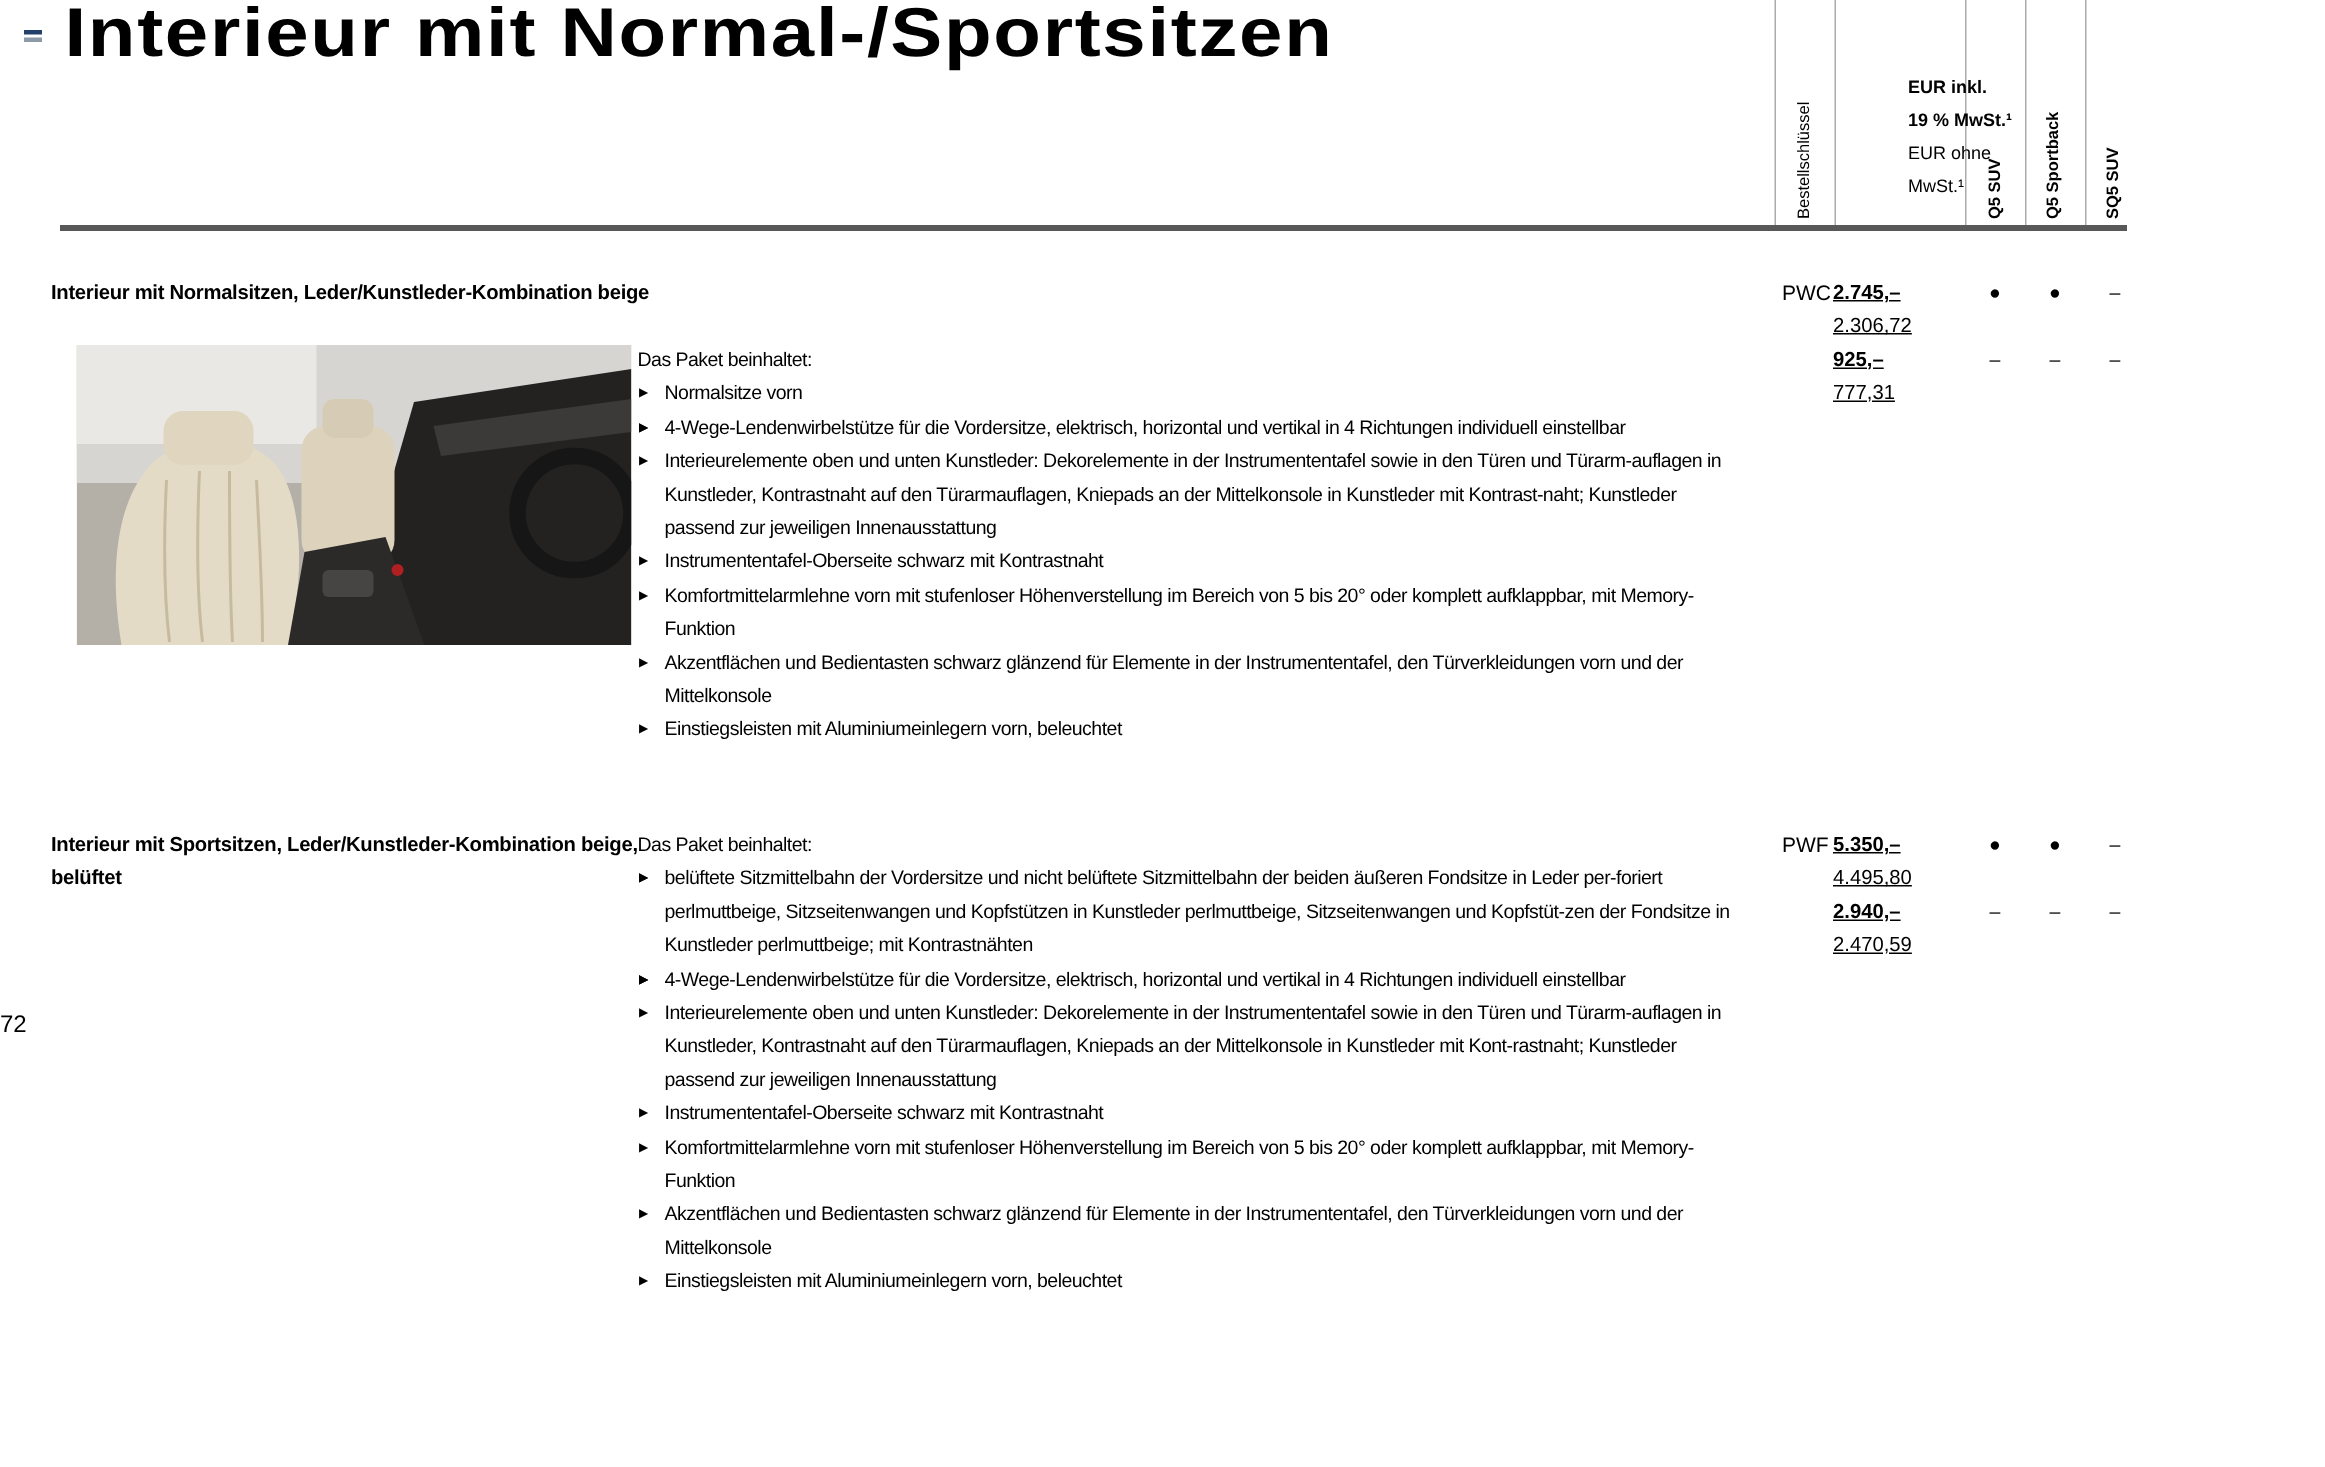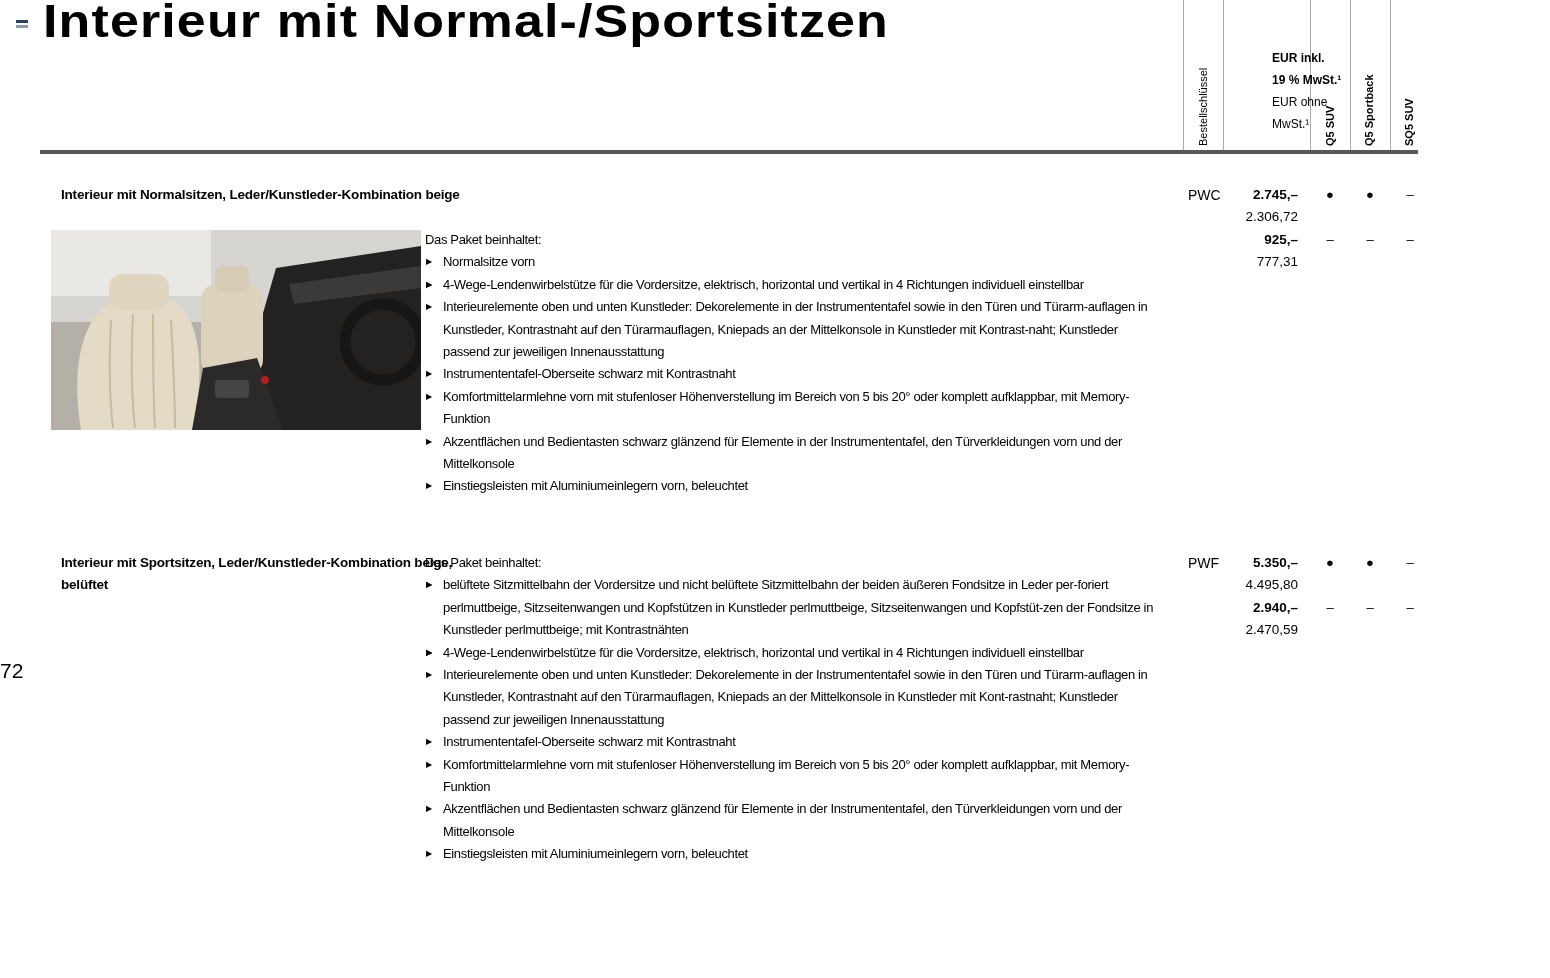"Interieur mit Normalsitzen," .row-name { left: 61px -> 34px }
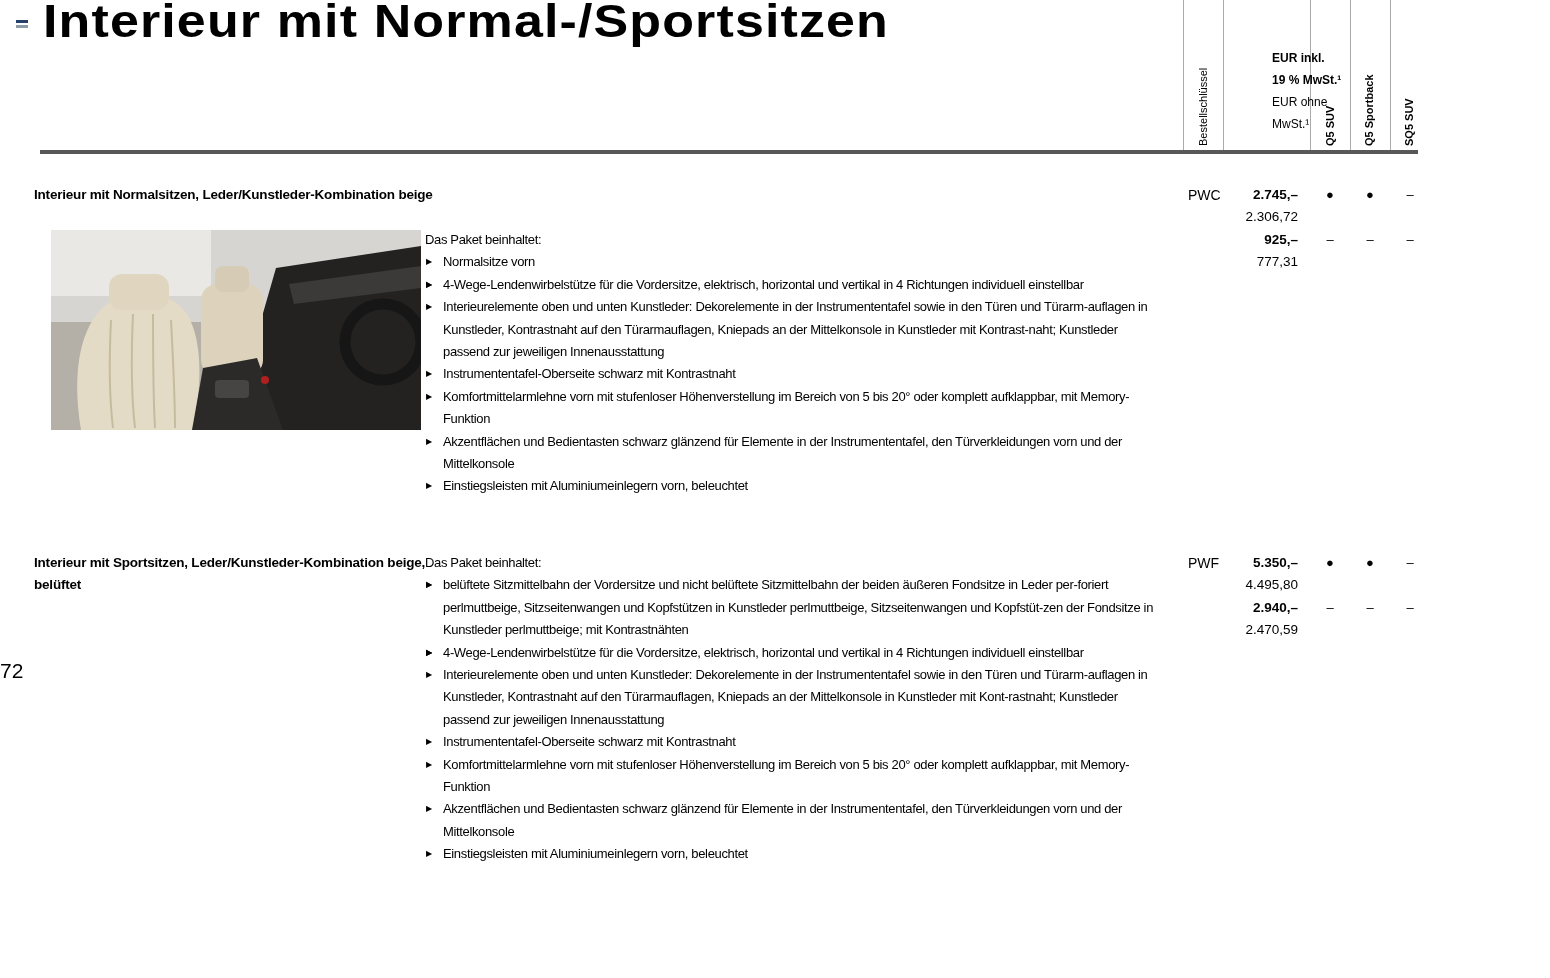"2.745,–" .prices { text-align: right -> left; text-decoration: none -> underline }
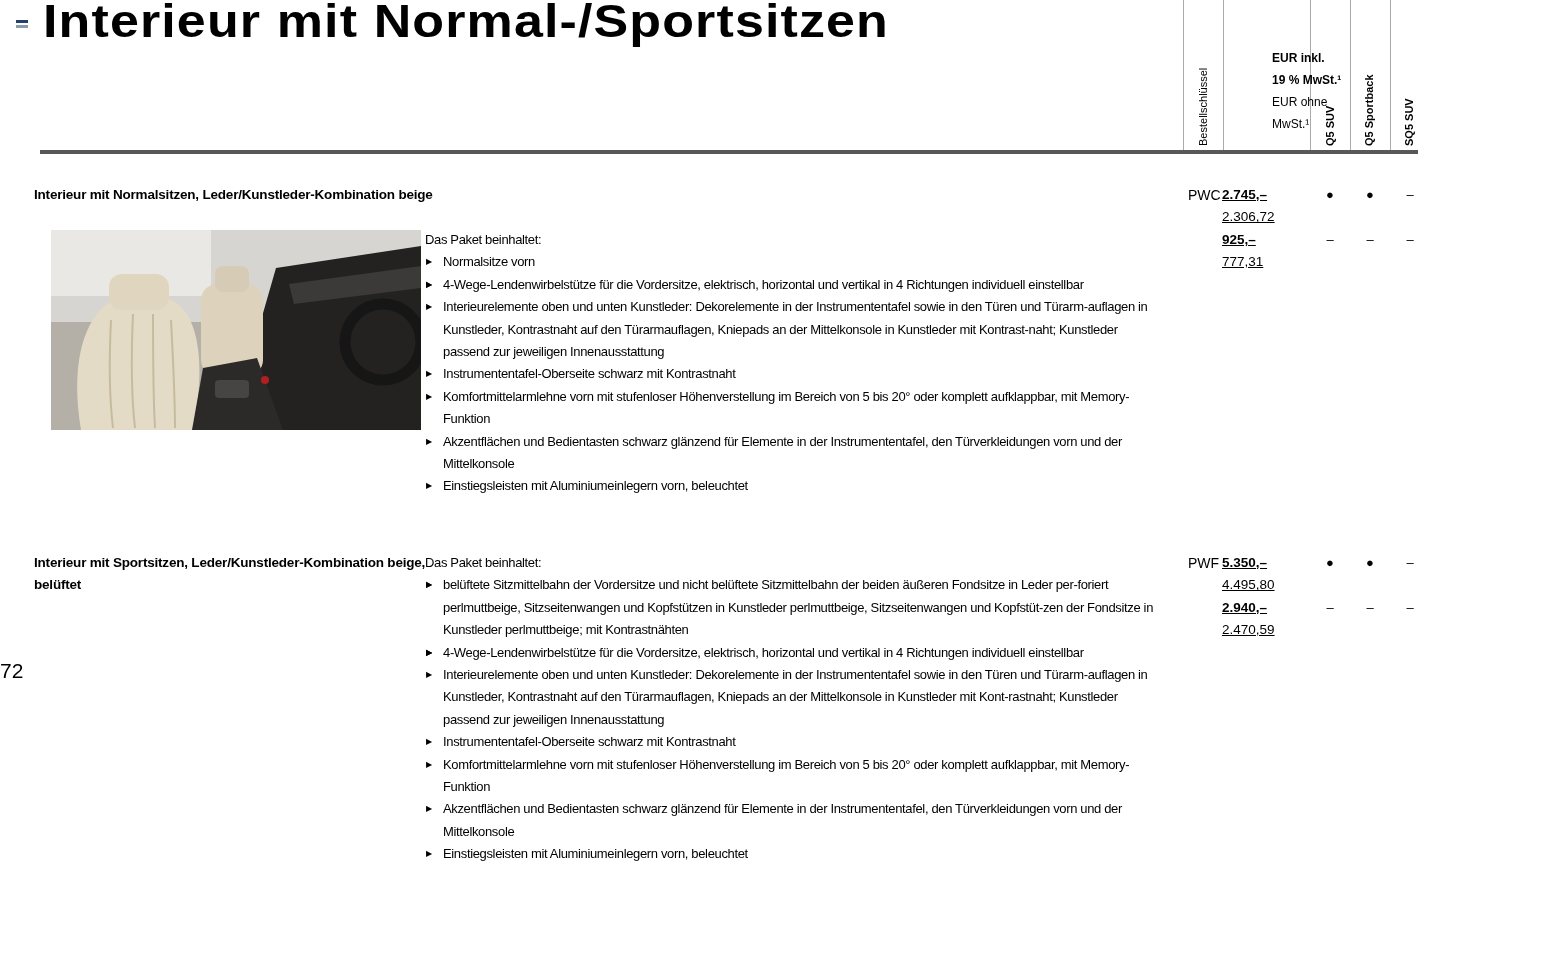"72" .page-number { font-size: 21px -> 16px; top: 659px -> 675px }
